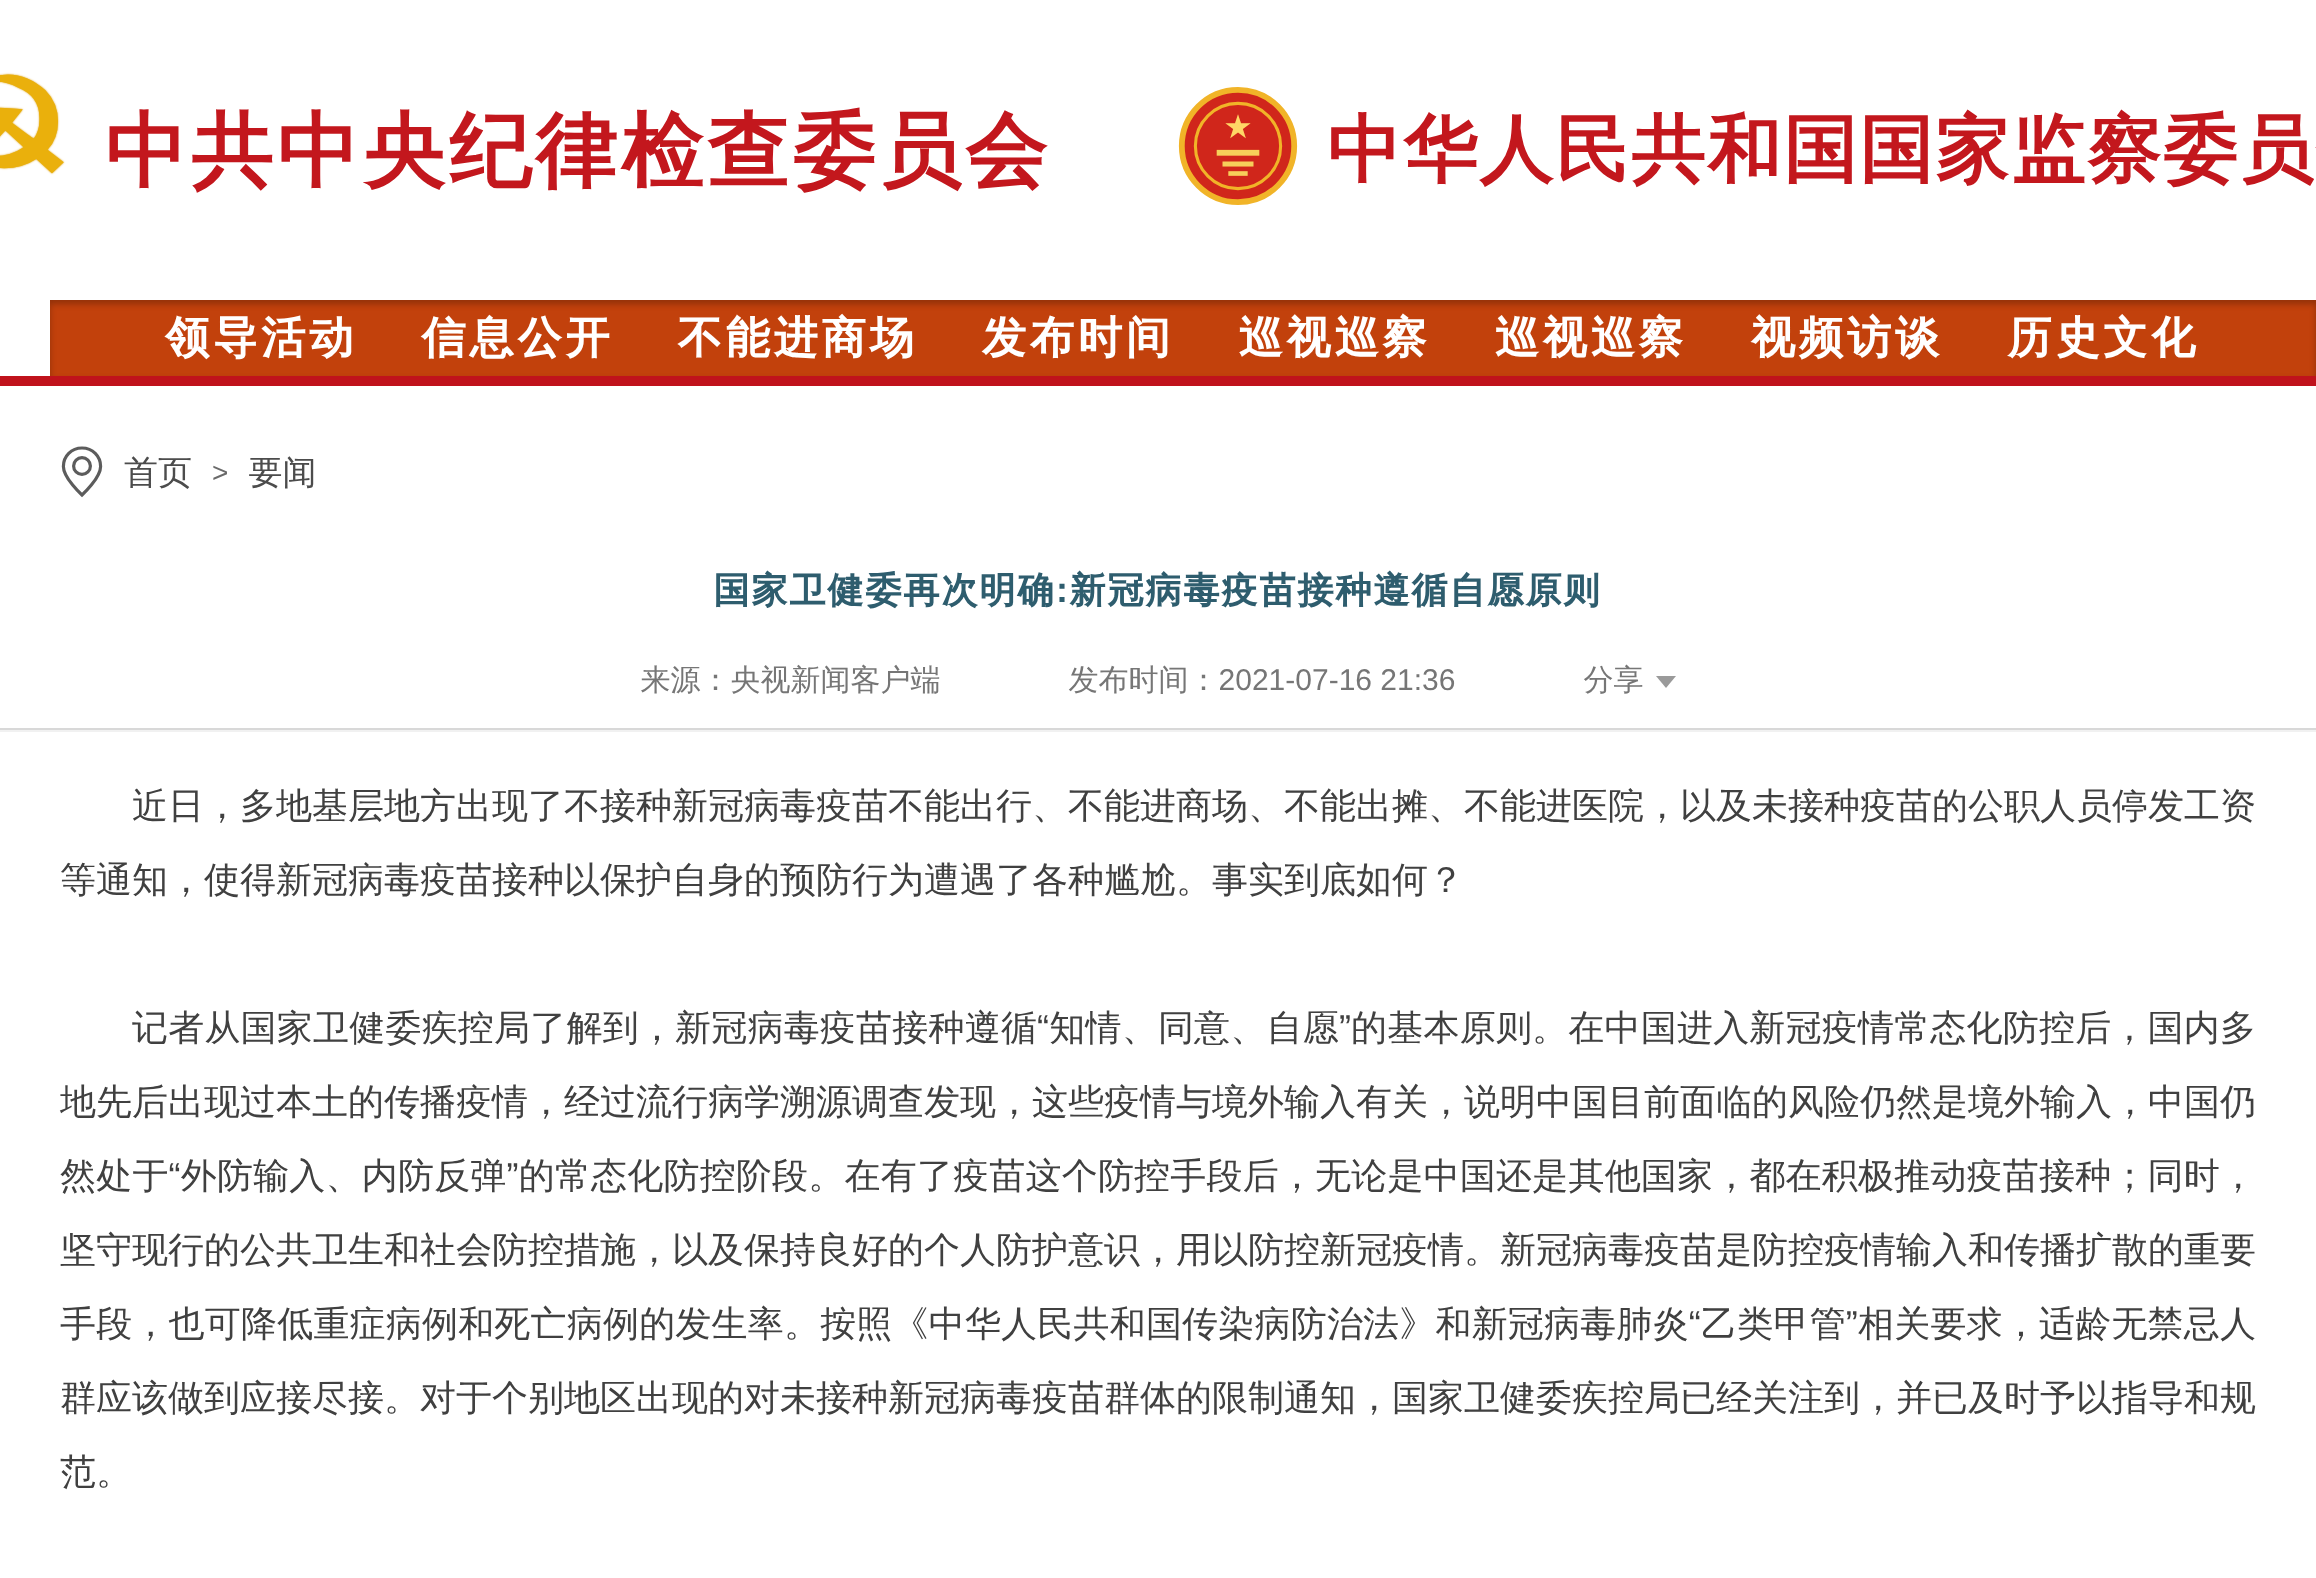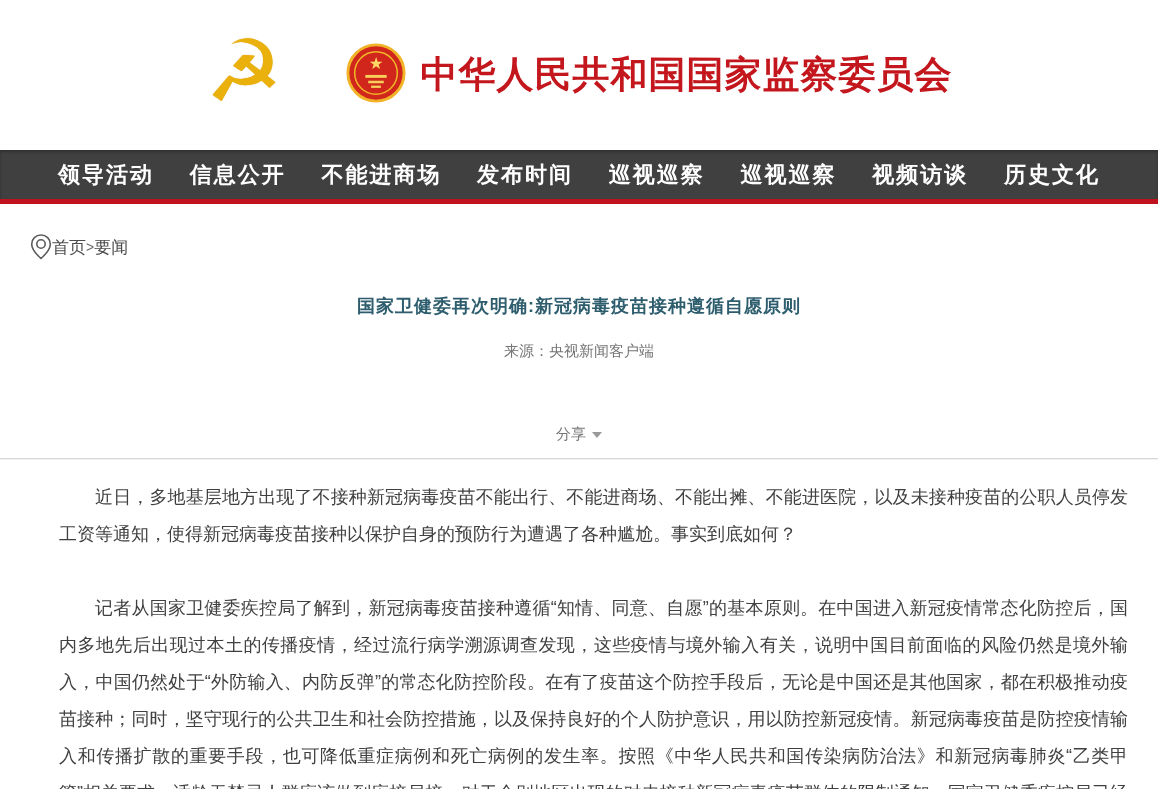"中共中央纪律检查委员会" span.brand-title { html: none -> <span>中共中央纪律检查委员会</span> }
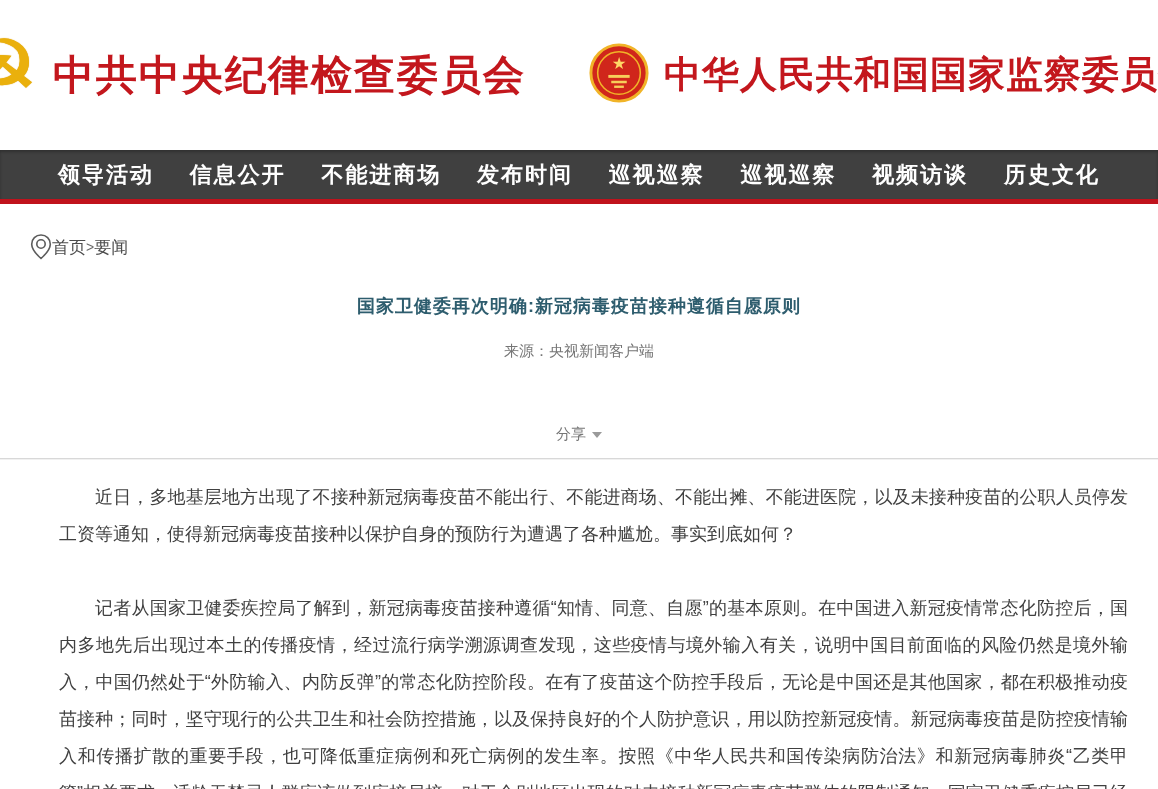"领导活动" .nav { background: #404040 -> #c2410c; height: 49px -> 38px; margin-left: none -> 25px }
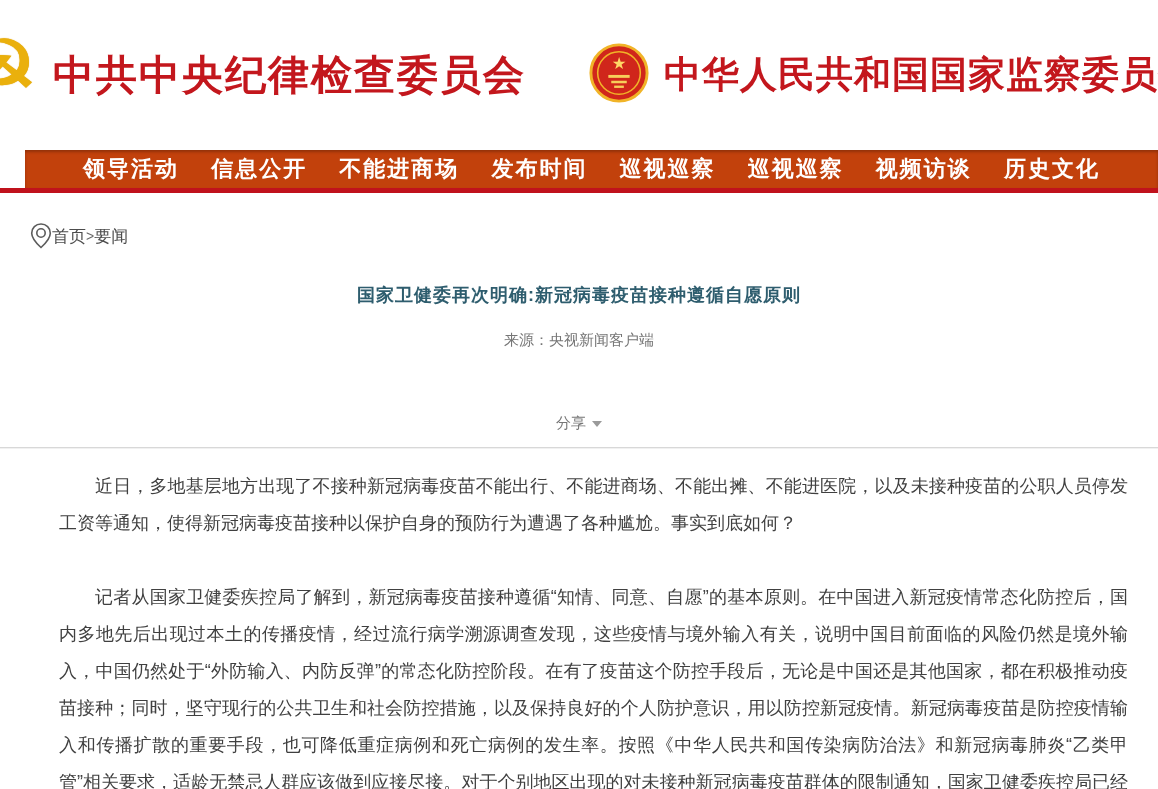"首页" .breadcrumb { gap: 0 -> 10px }
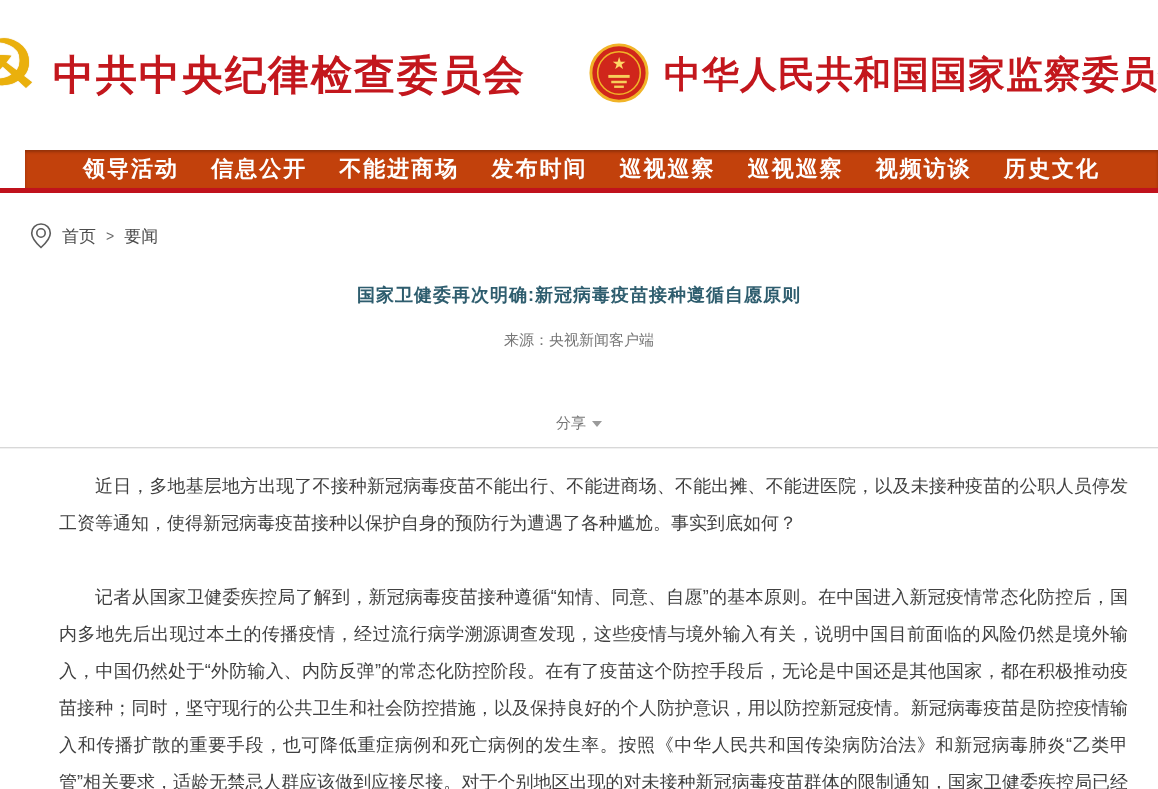"来源：央视新闻客户端" .meta-row { flex-direction: column -> none }
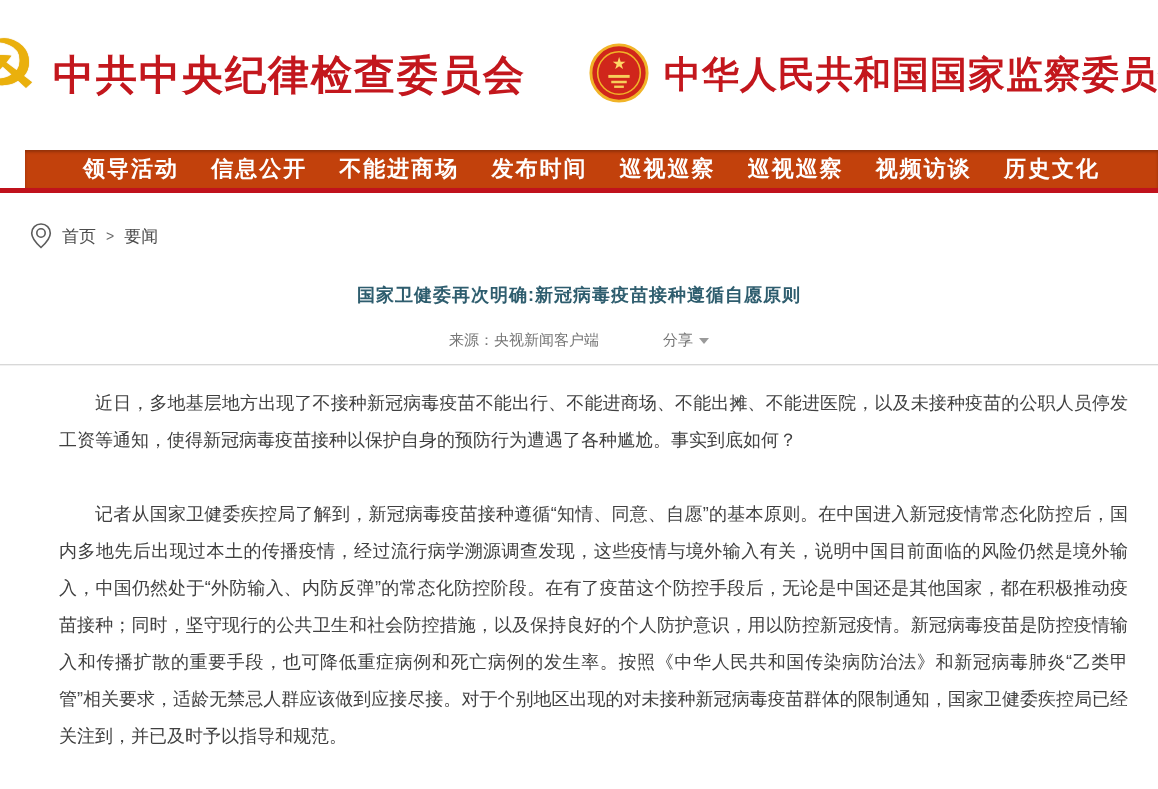"发布时间：2021-07-16 21:36" span { html: none -> <span>发布时间：2021-07-16 21:36</span> }
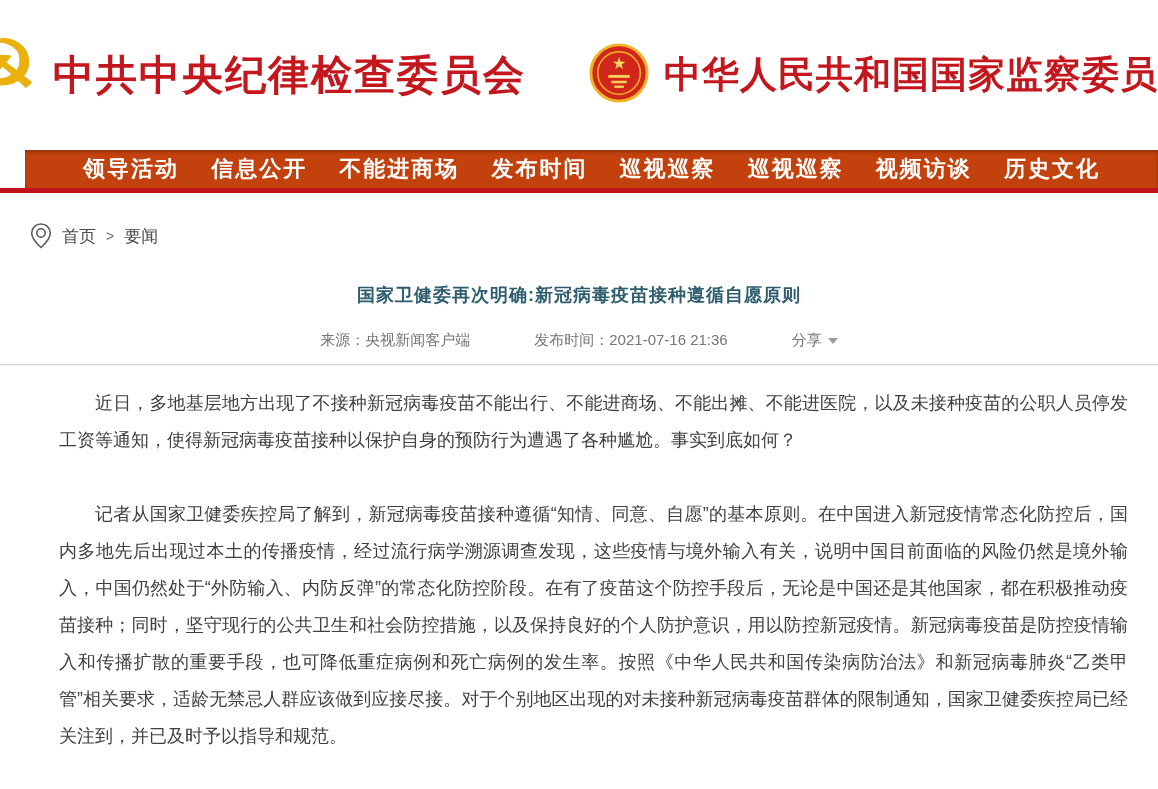"近日，多地基层地方出现了不接种新冠病毒疫苗不能出行、不能进商场、不能出摊、不能进" .article-body p { margin-left: 29px -> none }
